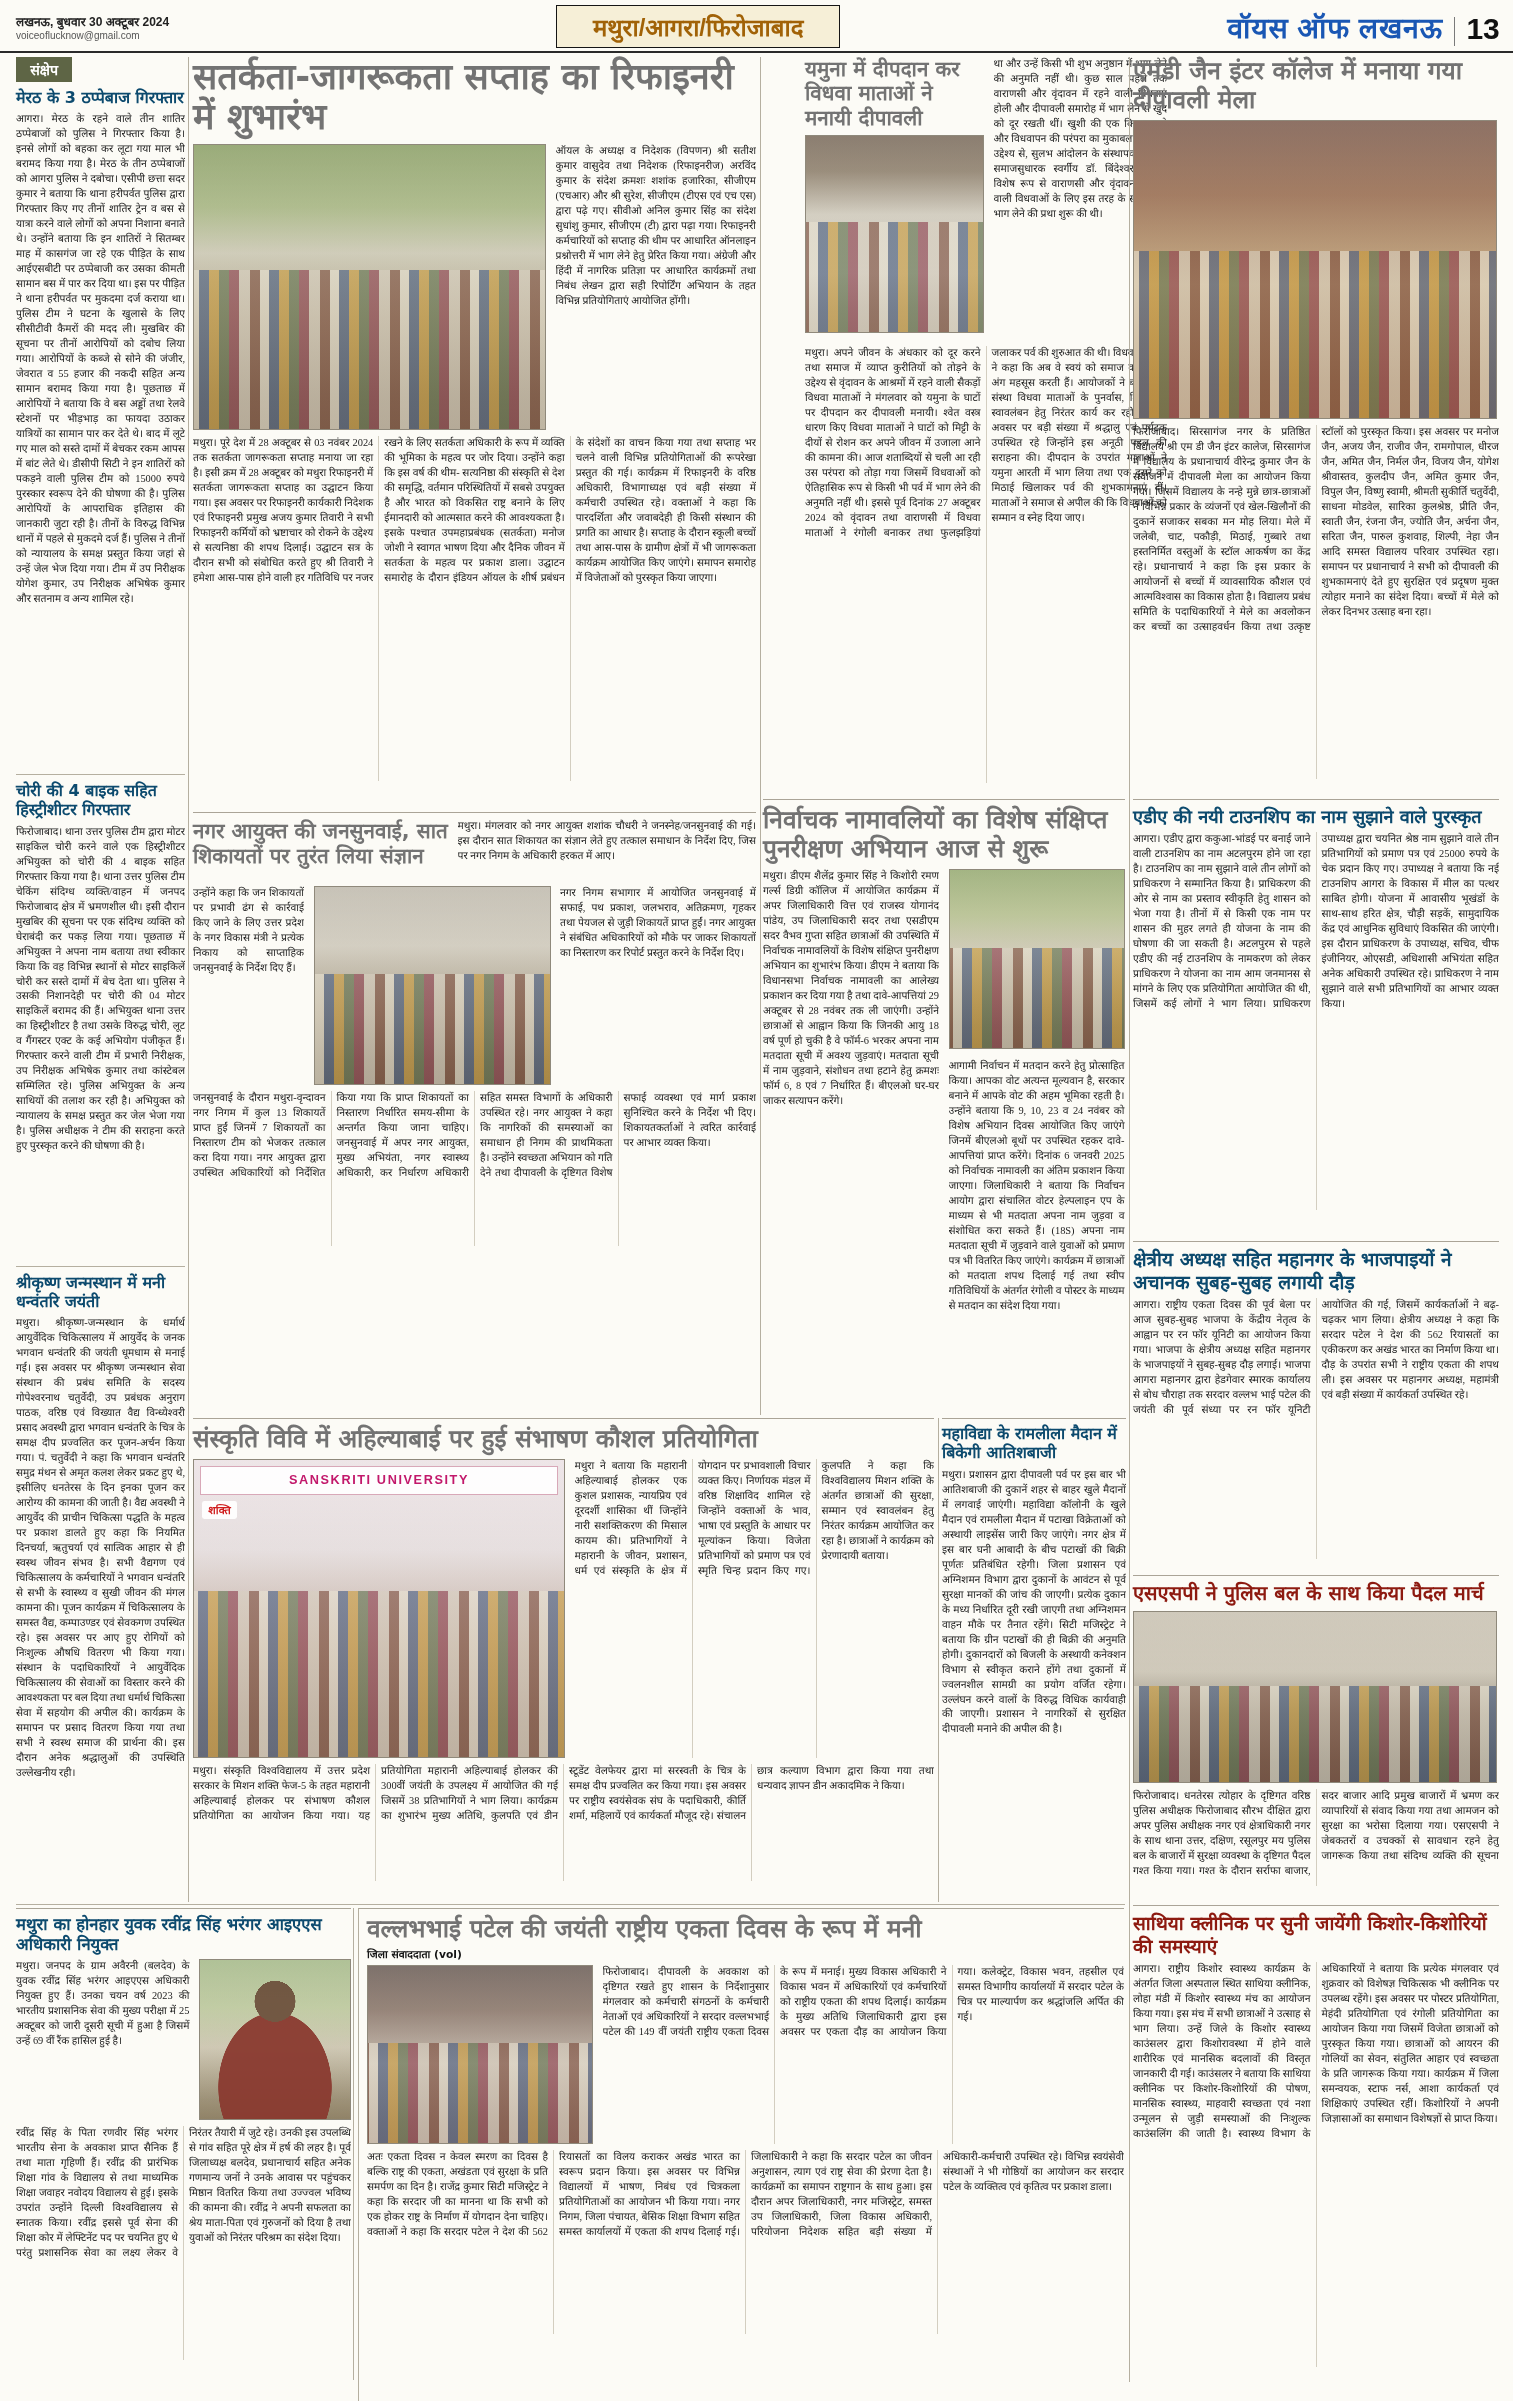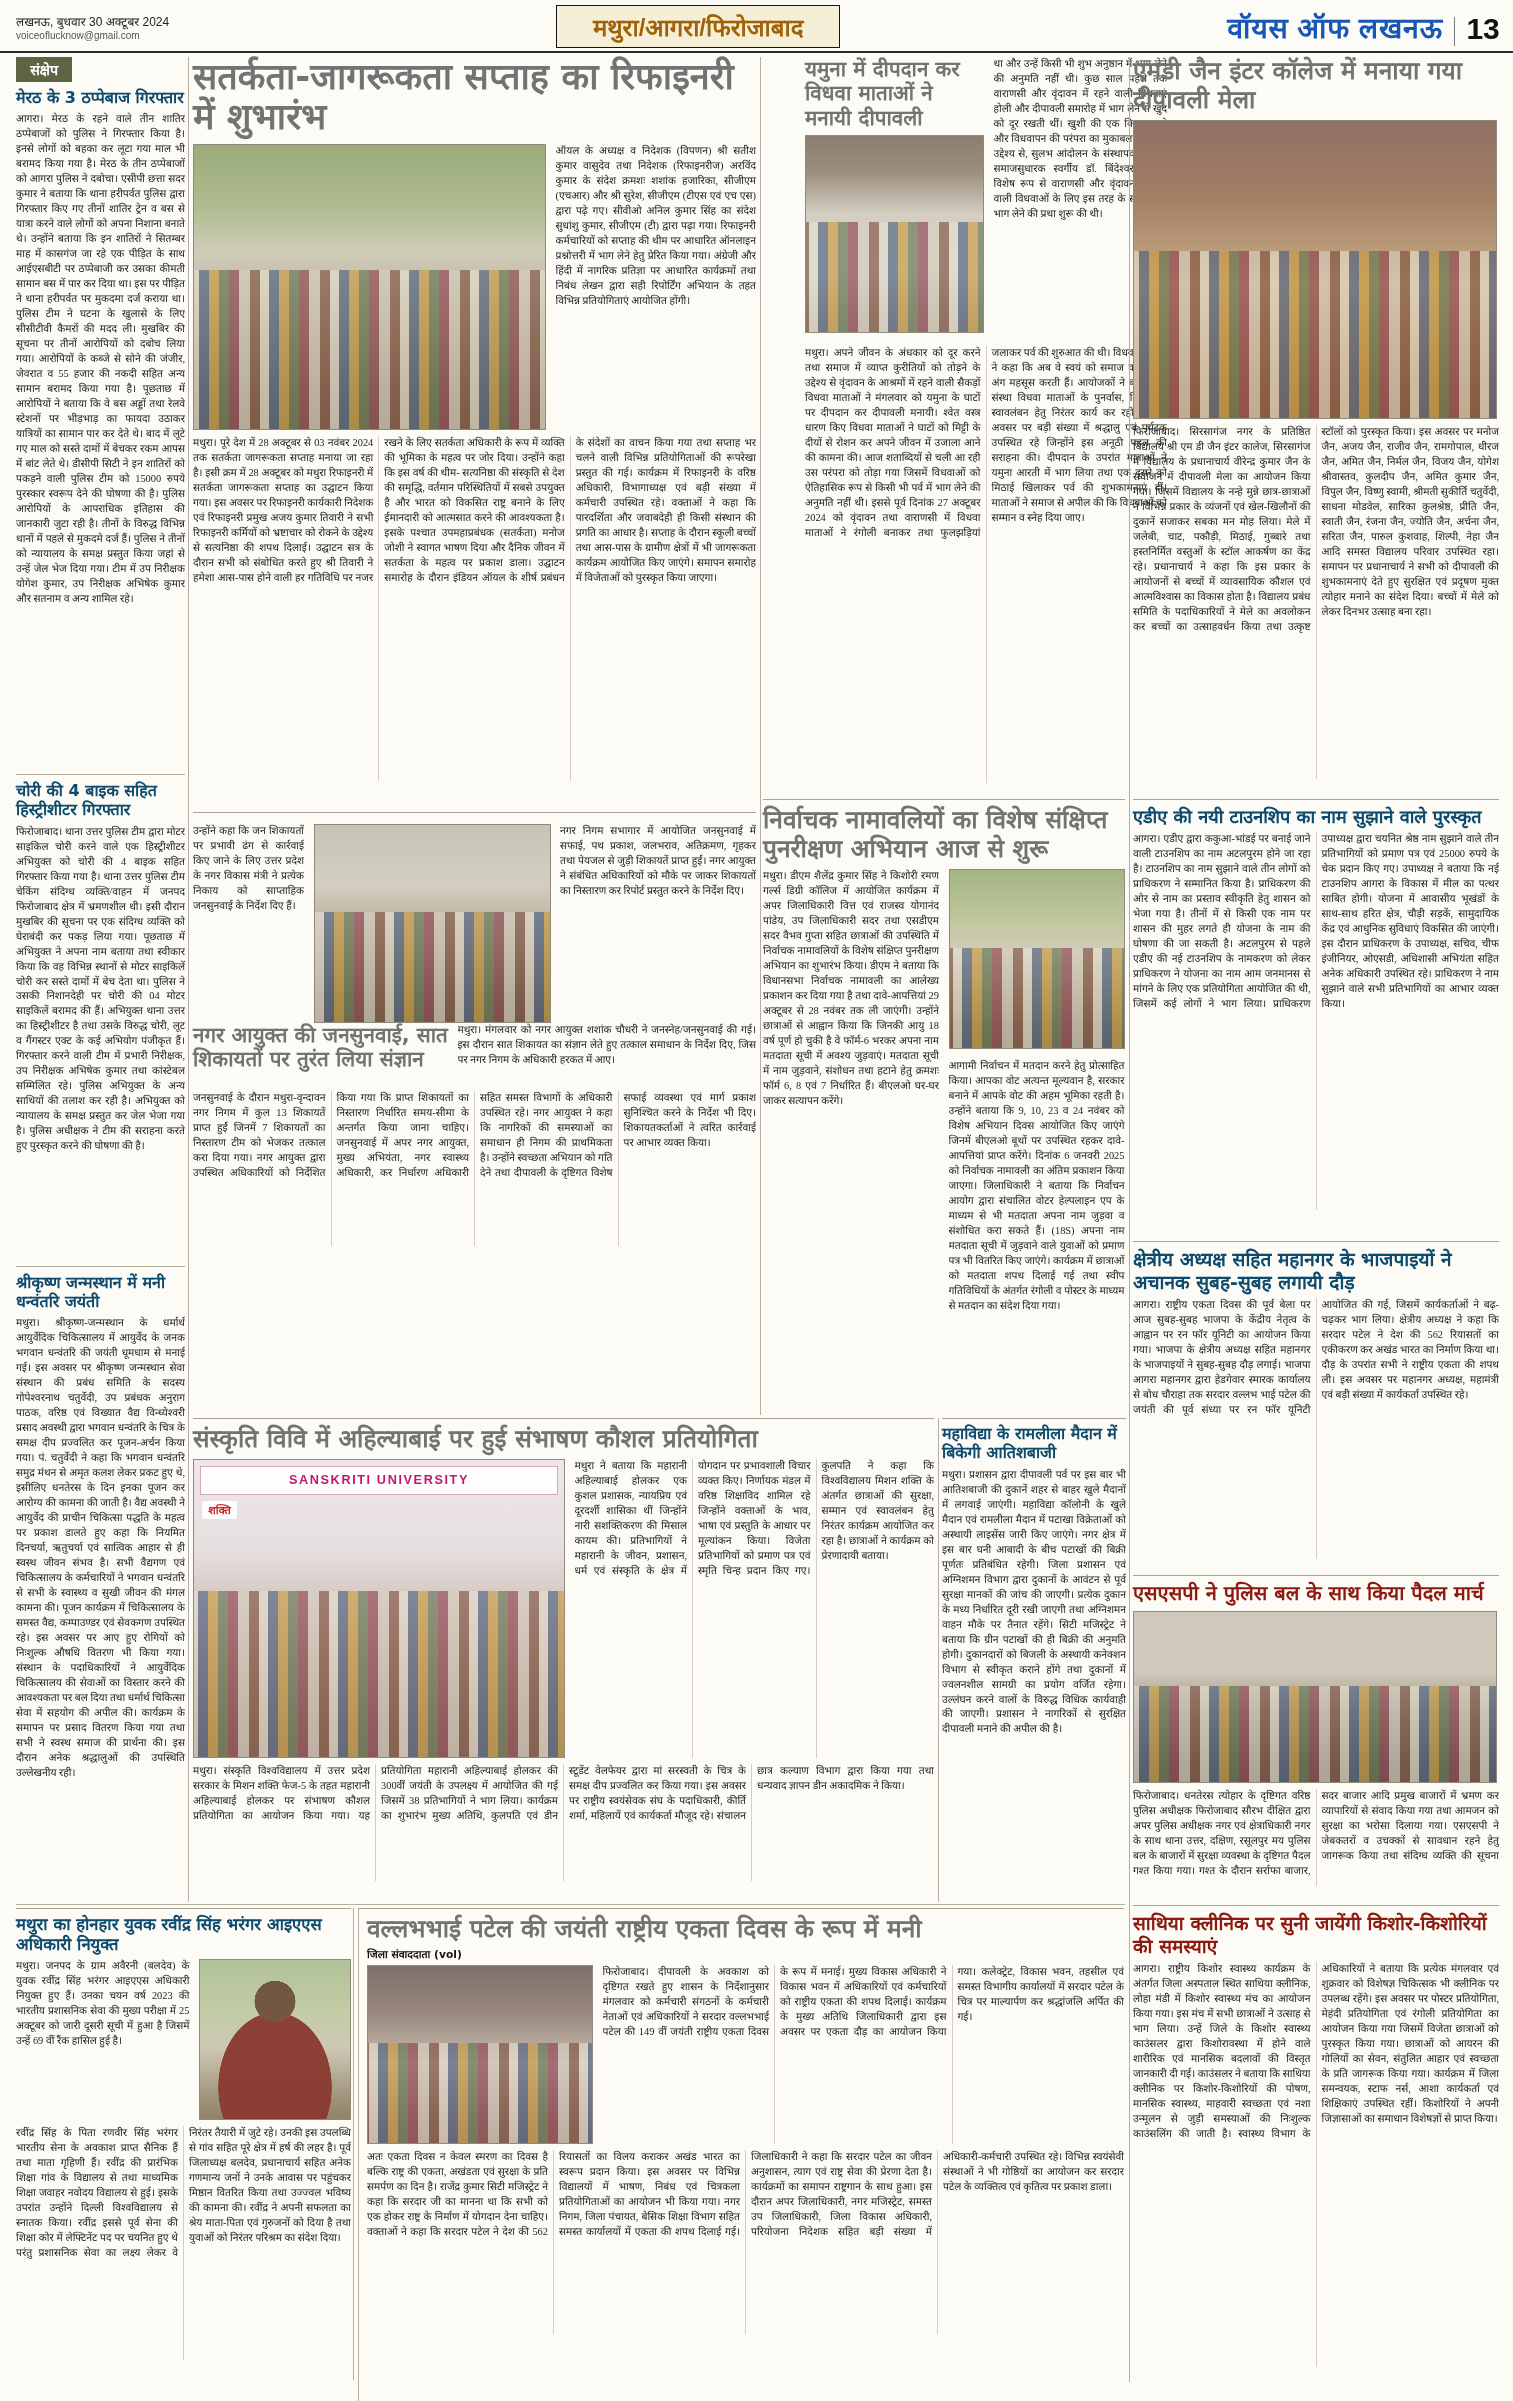"लखनऊ, बुधवार 30 अक्टूबर 2024" .hdr-date { font-weight: normal -> bold }
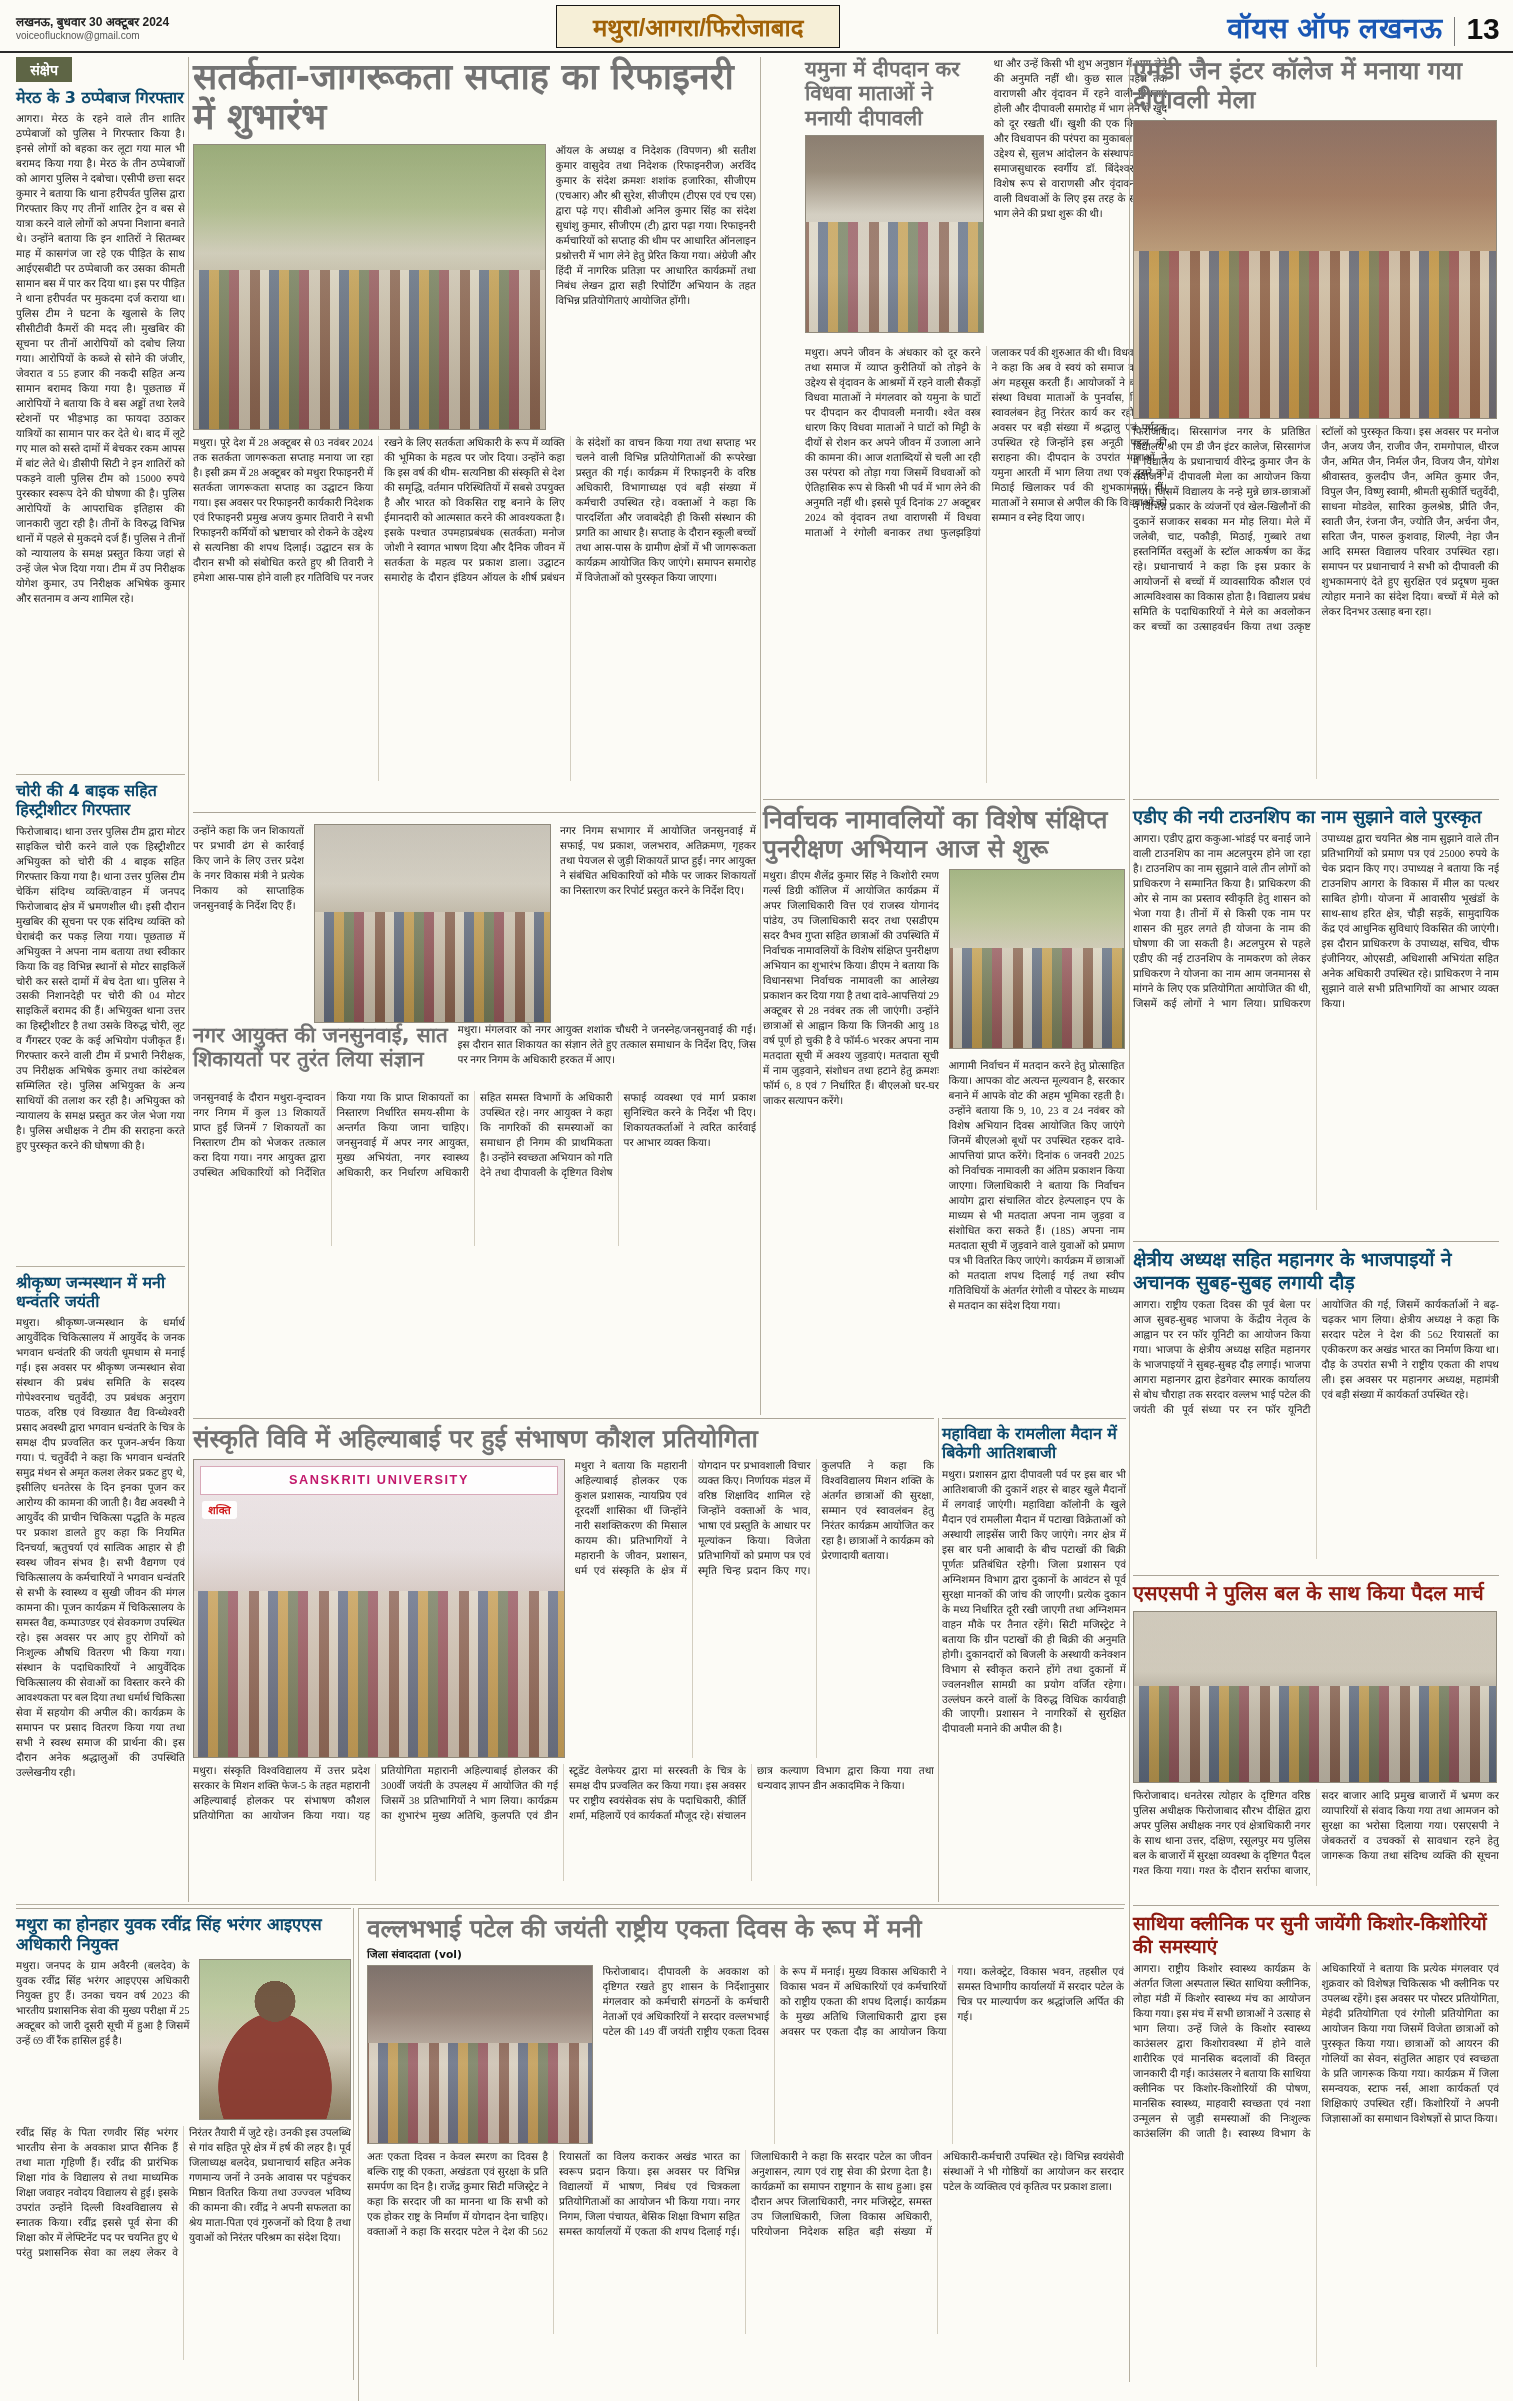"उन्होंने कहा कि जन शिकायतों" div.row { order: before "नगर आयुक्त की जनसुनवाई, सात" -> after "नगर आयुक्त की जनसुनवाई, सात" }
